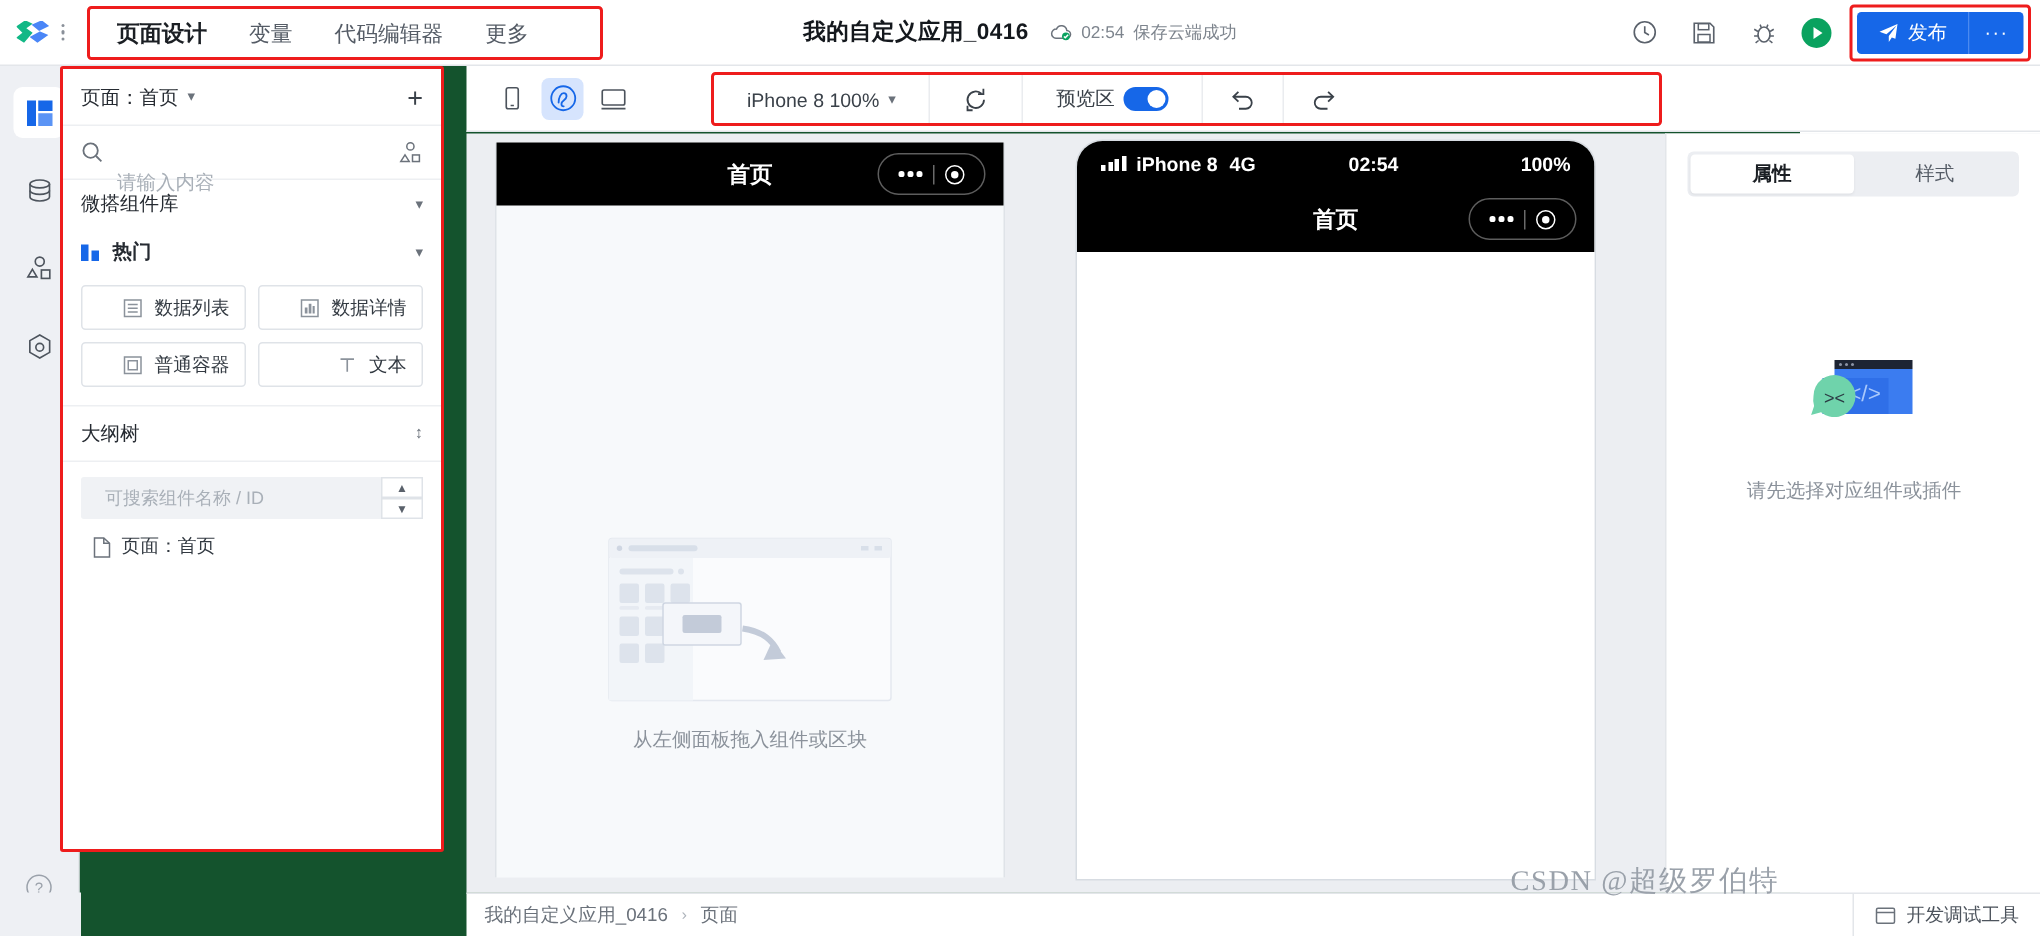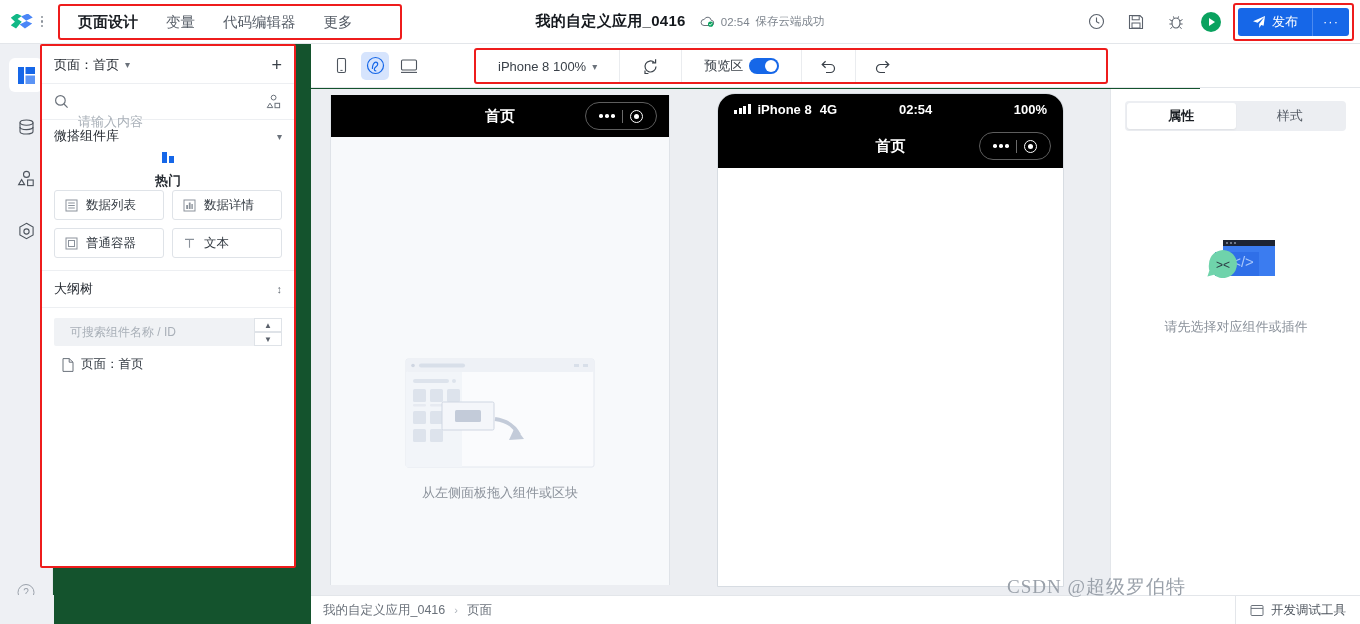"热门" .lp-section.sub { flex-direction: column -> none }
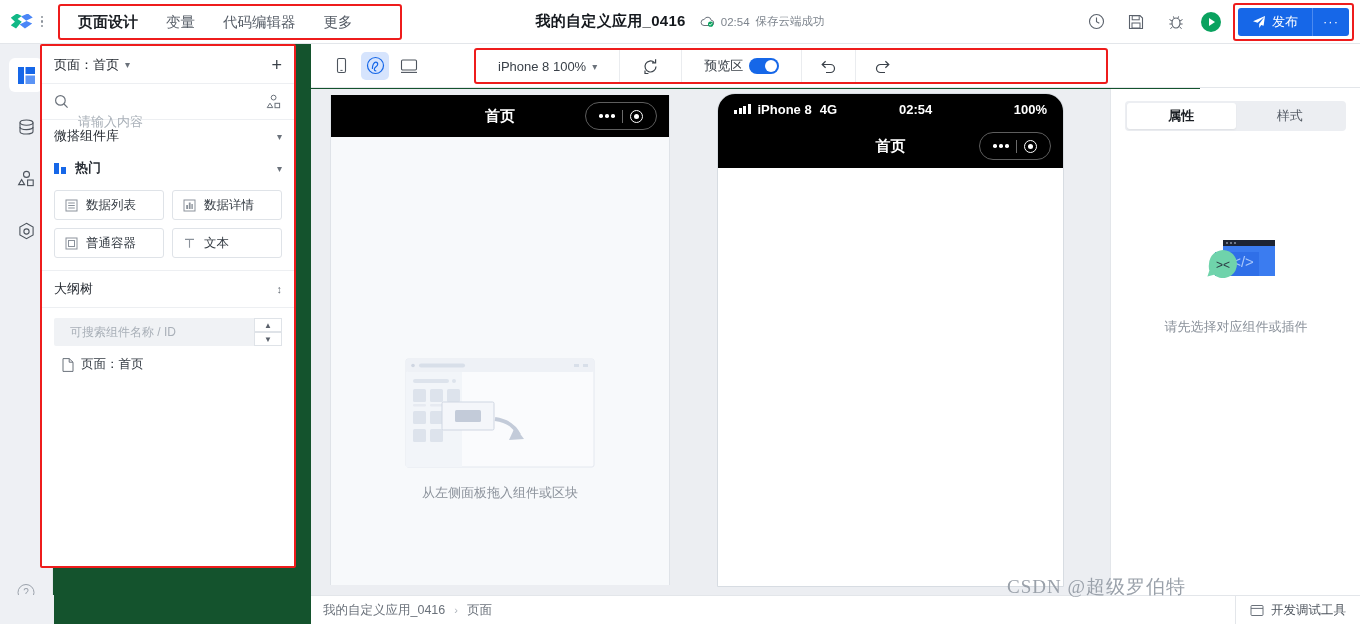"数据列表" .comp-btn { justify-content: none -> flex-end }
